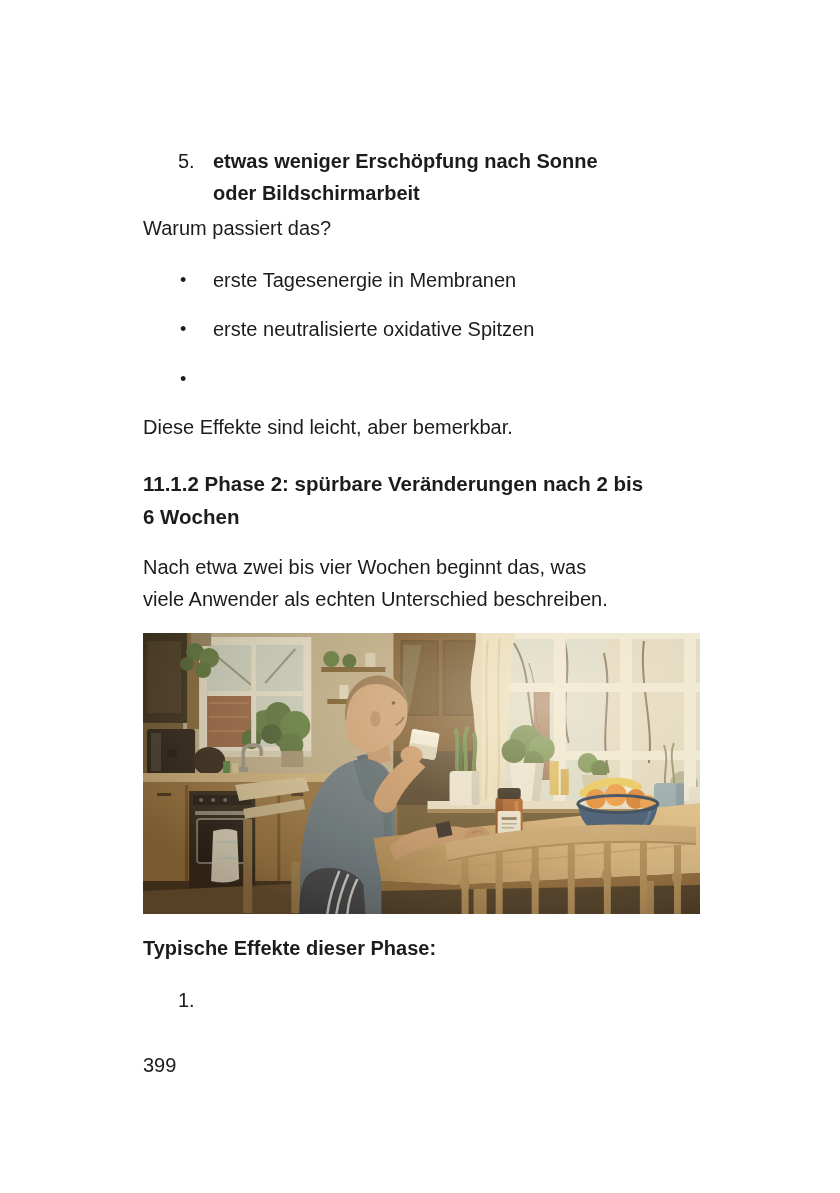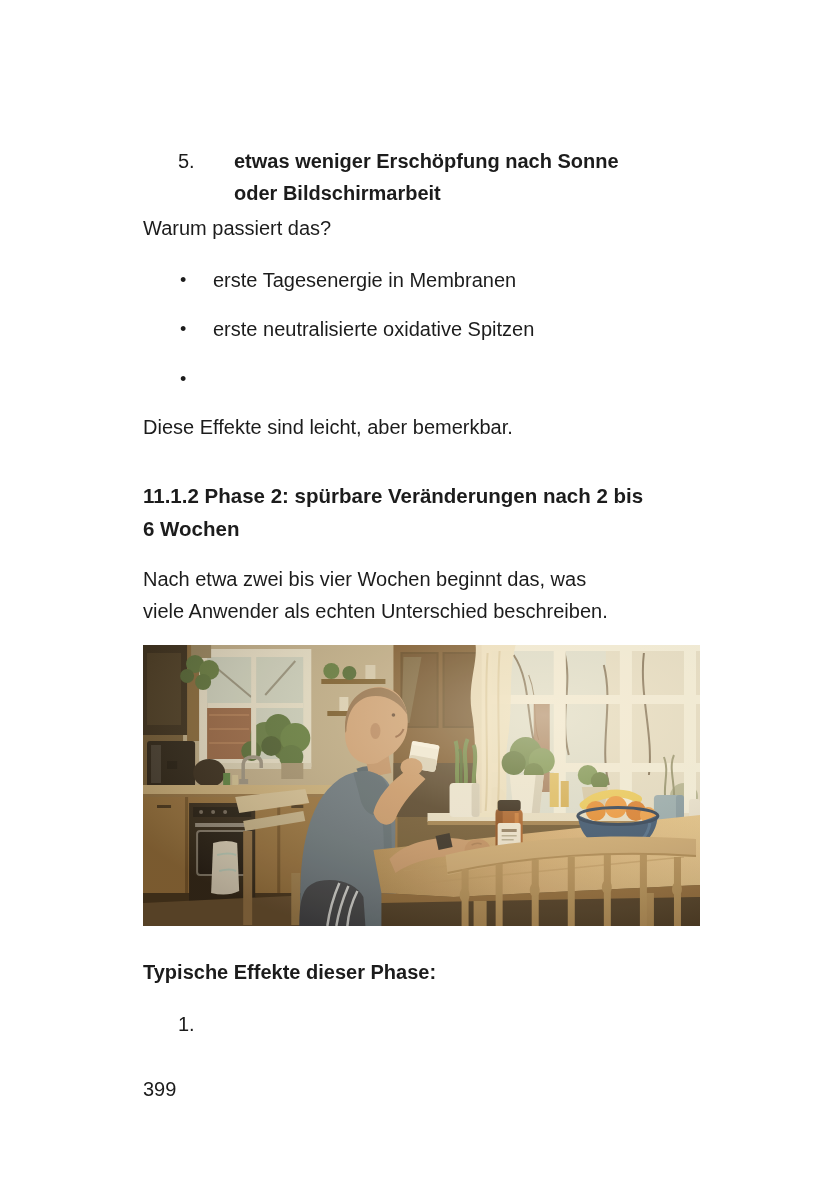"etwas weniger Erschöpfung nach Sonne" .num-item .item-text { margin-left: 21px -> none }
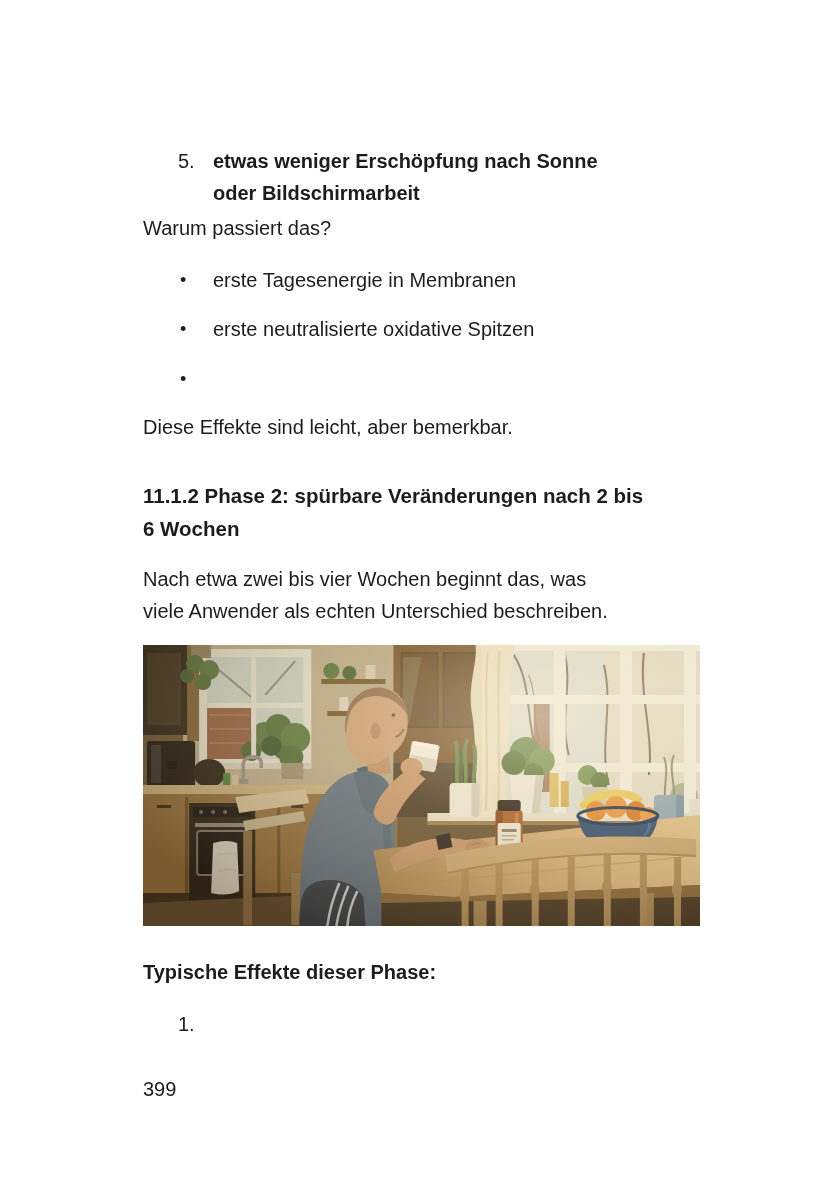"11.1.2 Phase 2: spürbare Veränderungen" .mt-h2 { margin-top: 36px -> 24px }
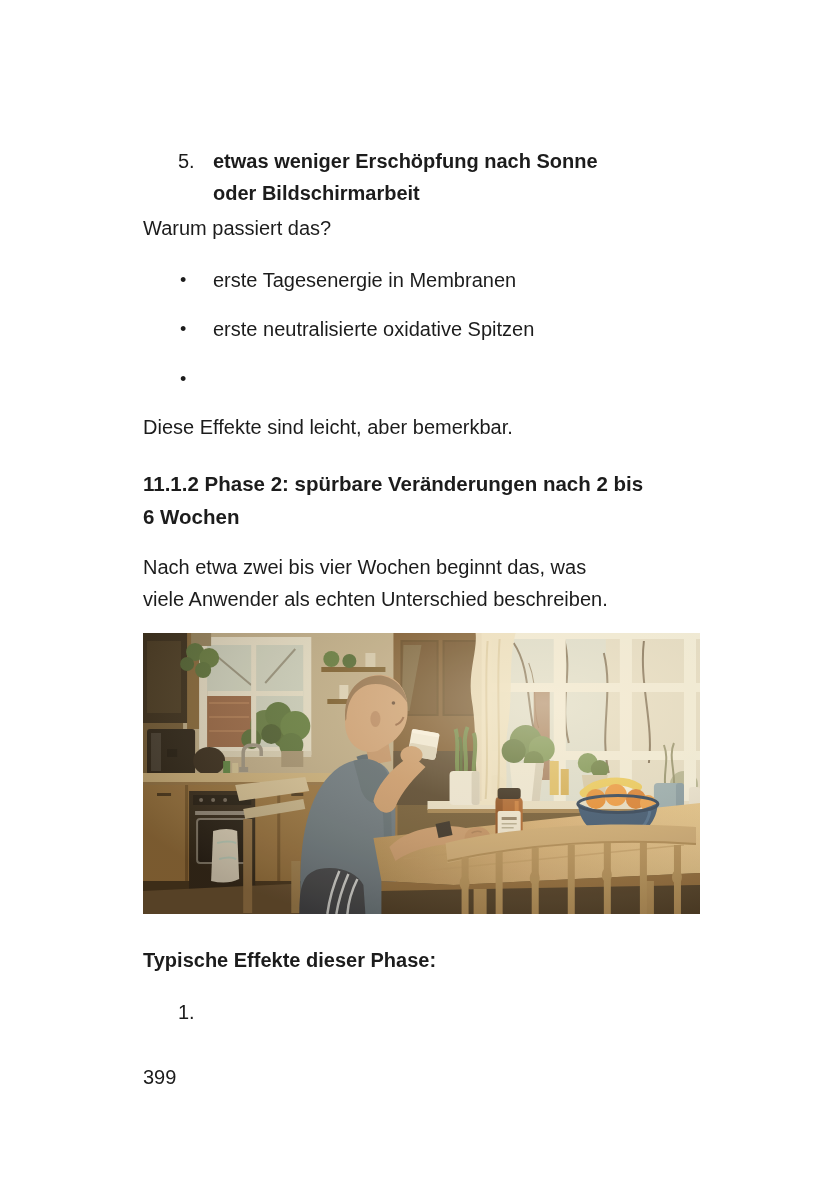"Typische Effekte dieser Phase:" .mt-sub { margin-top: 30px -> 18px }
